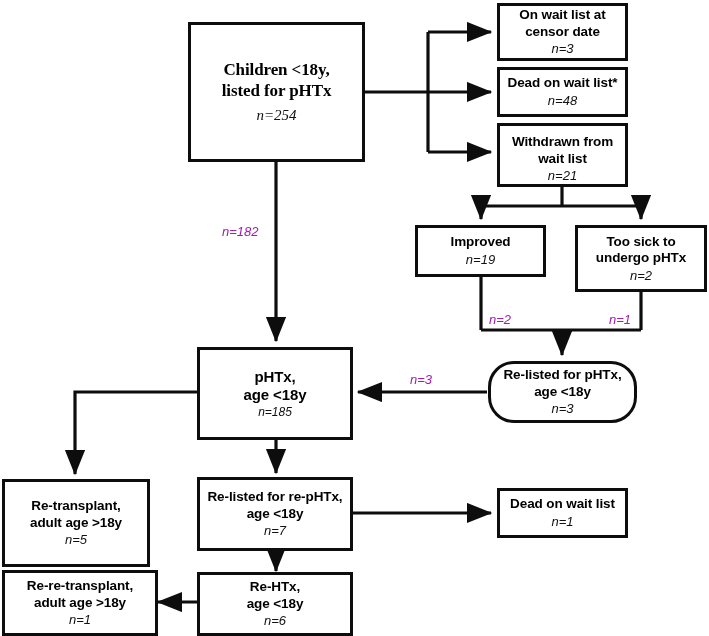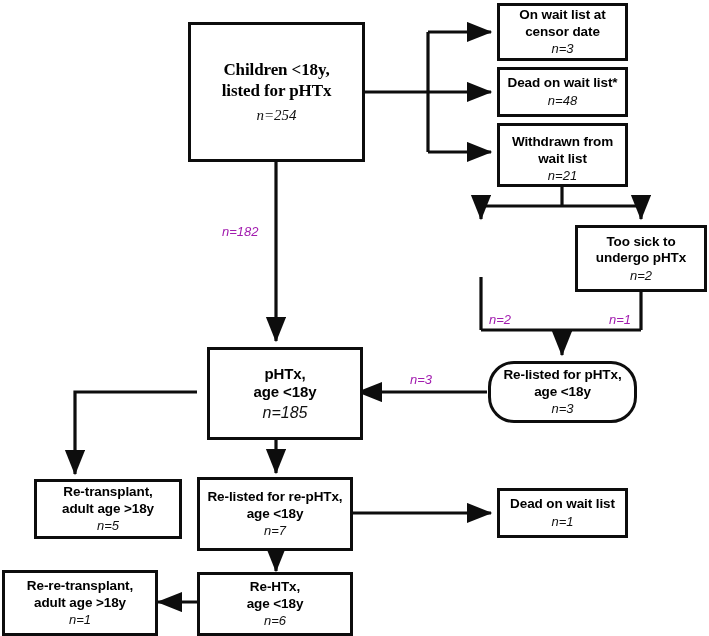"Improved" div.node { html: none -> <div> <div>Improved</div> <div>n=19</div> </div> }
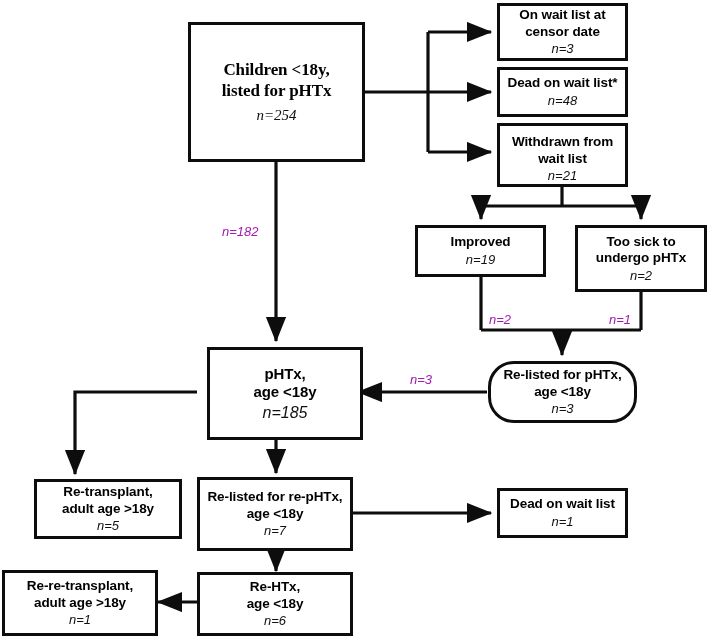"pHTx," div.node { margin-left: 10px -> none }
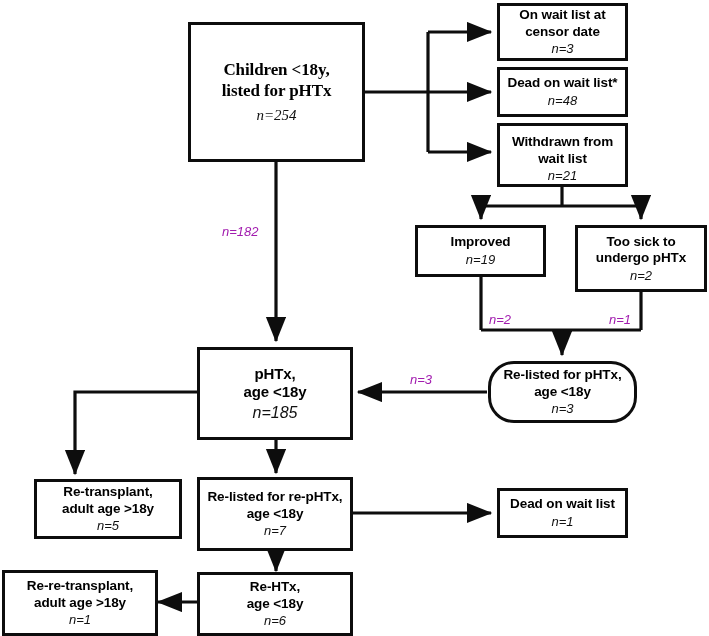"n=185" .node.mid .cnt { font-size: 16px -> 12px }
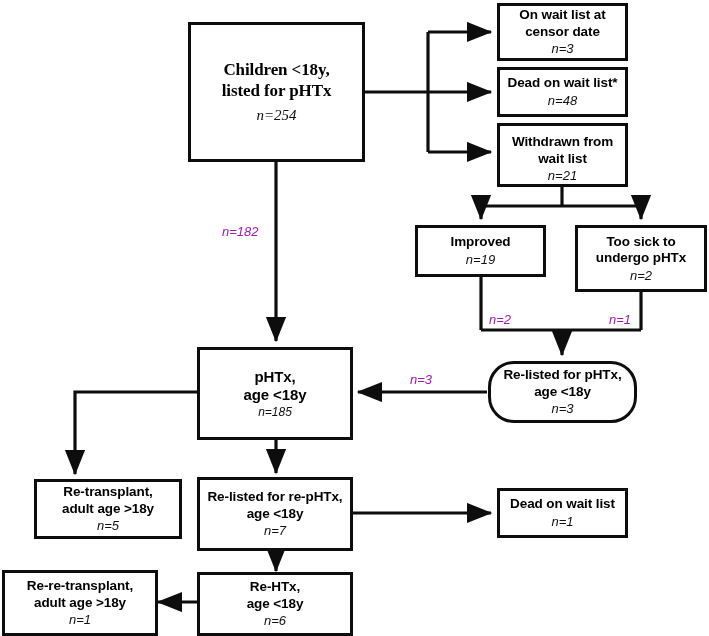"Re-transplant," div.node { height: 60px -> 88px; margin-left: 32px -> none }
